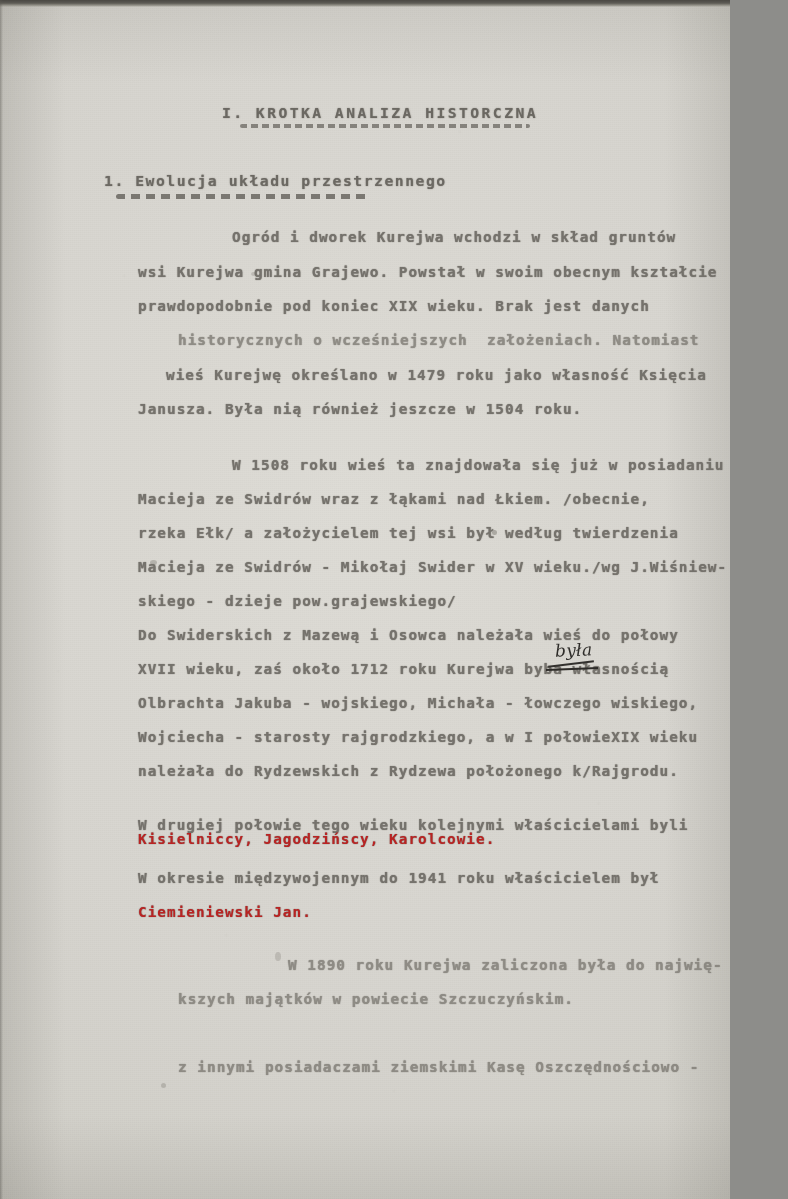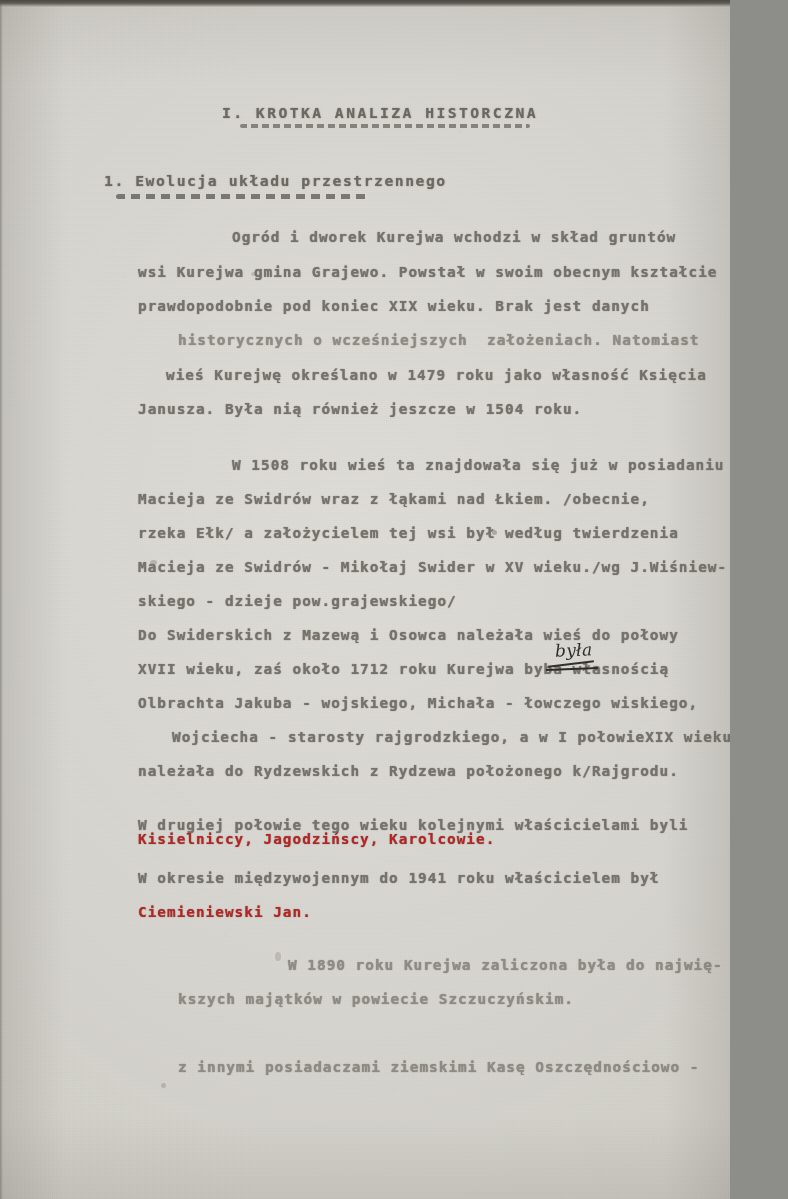"Wojciecha - starosty rajgrodzkiego, a" div.ln { margin-left: 34px -> none }
